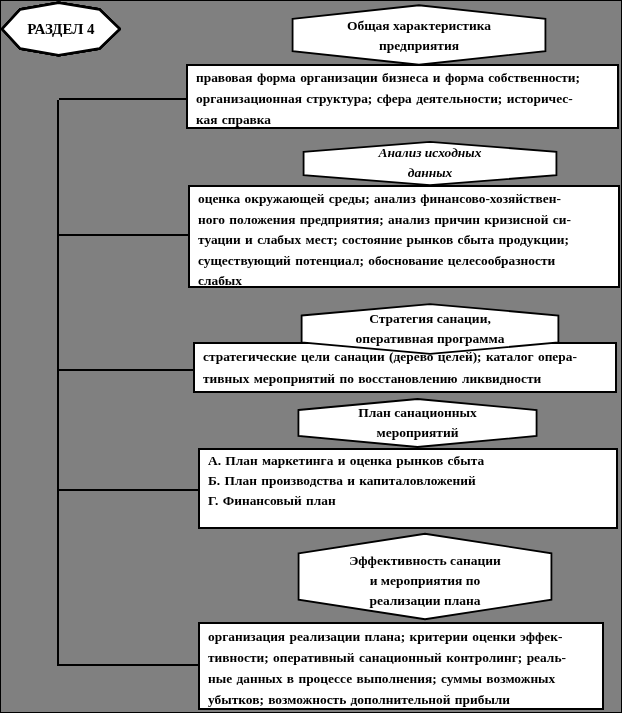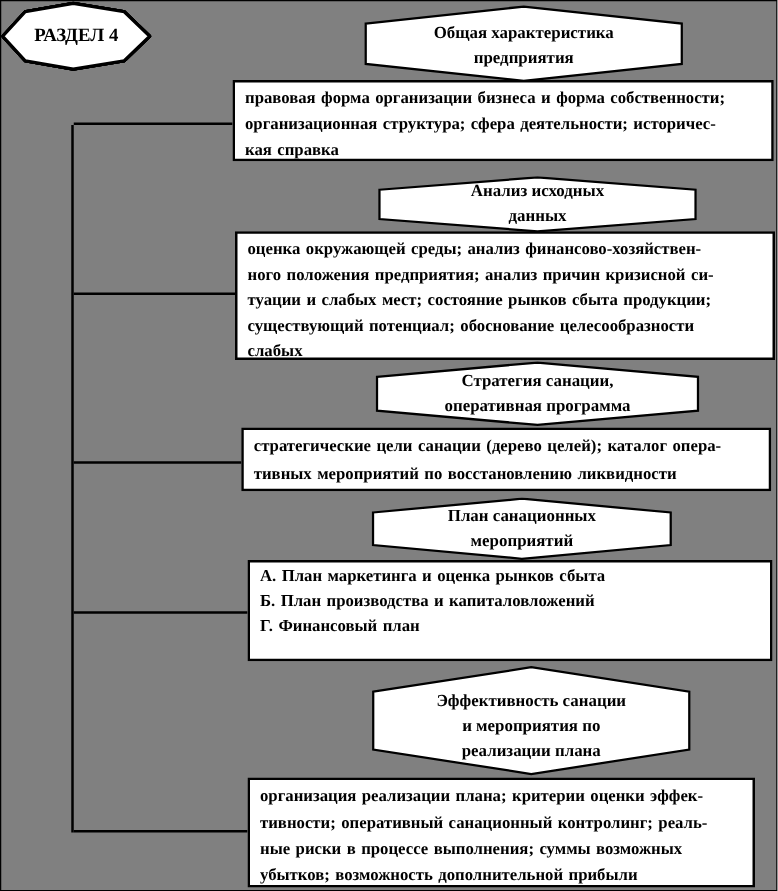"Анализ исходных" .h-hex1 .txt { font-style: none -> italic }
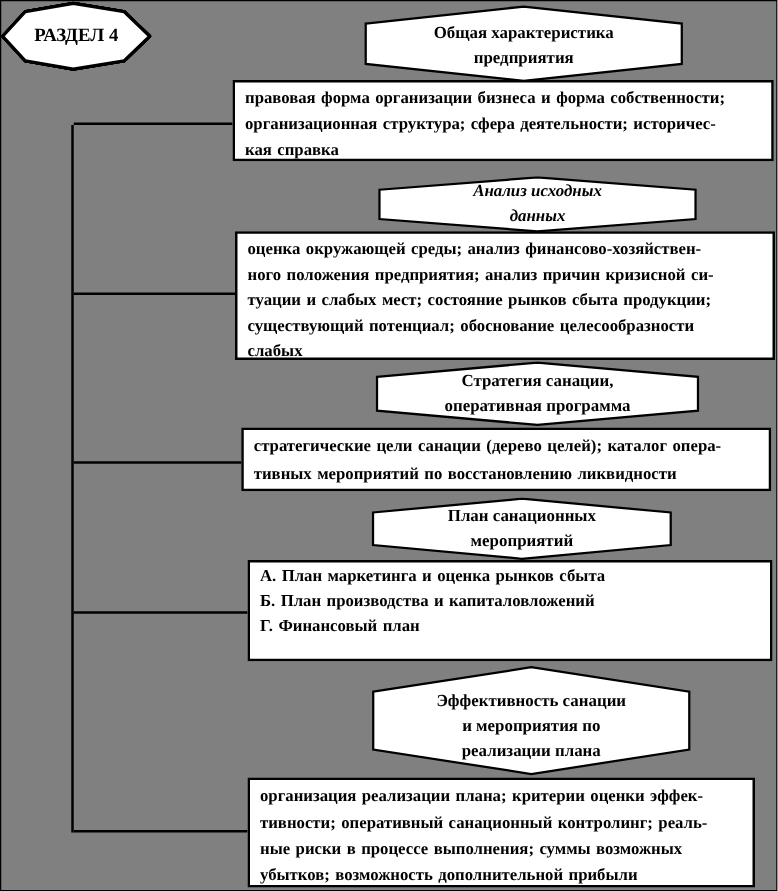"Стратегия санации," .h-hex2 { top: 288px -> 302px }
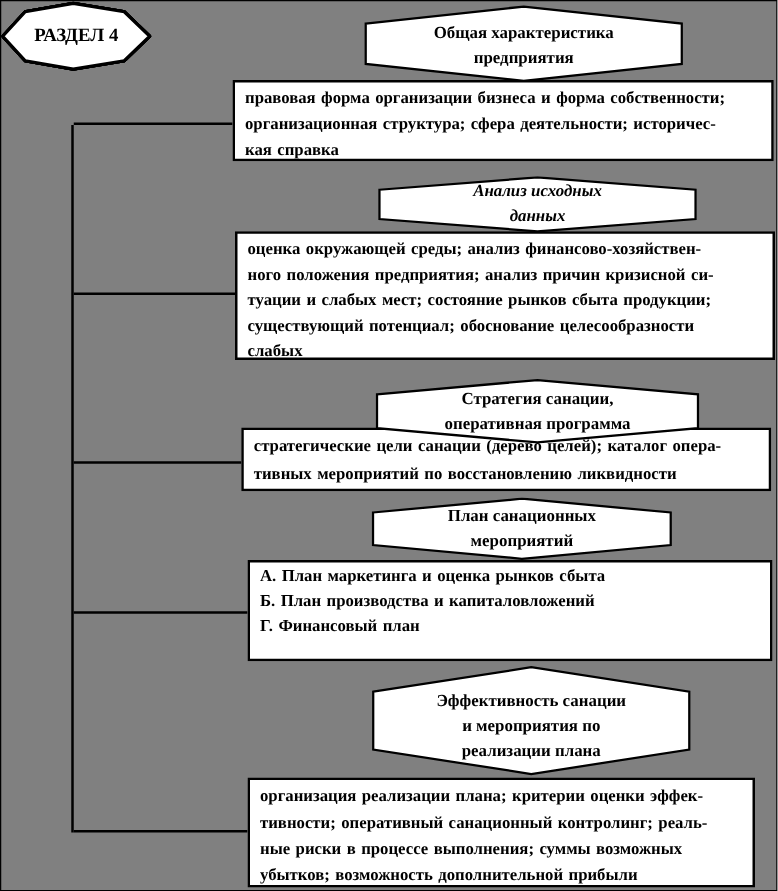"ные риски в процессе выполнения;" div { text: риски -> данных }
